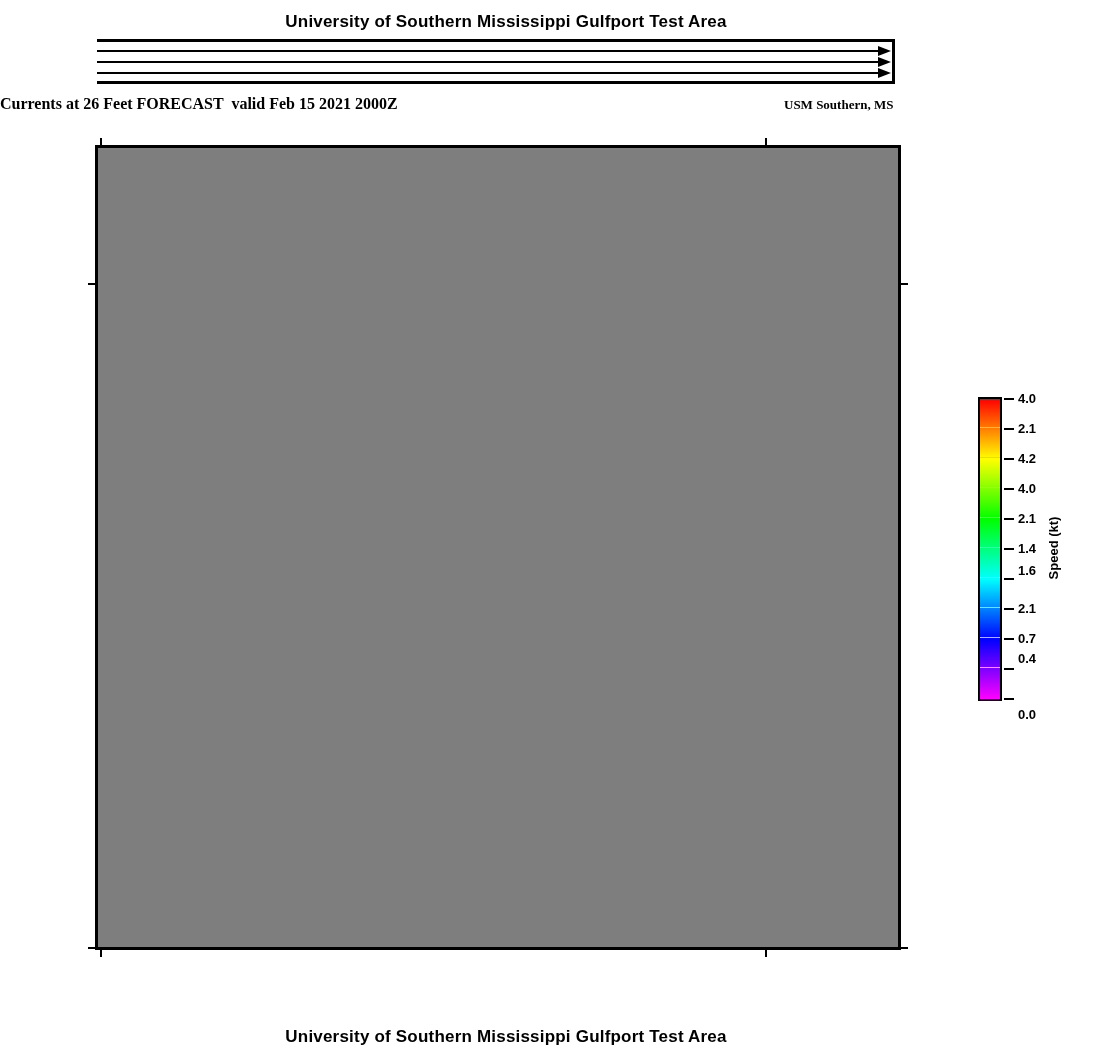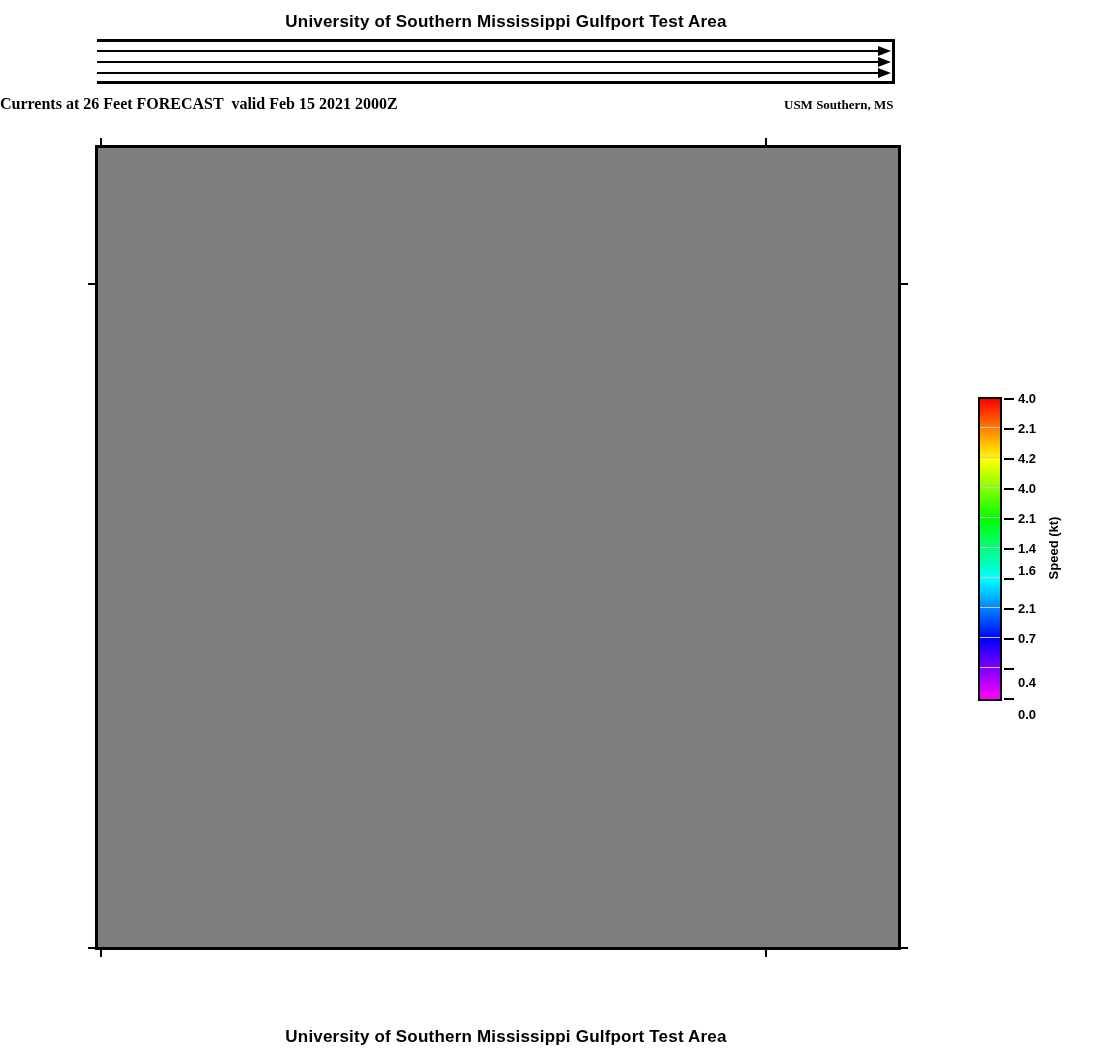"0.4" div.cbar-label { top: 276px -> 252px }
